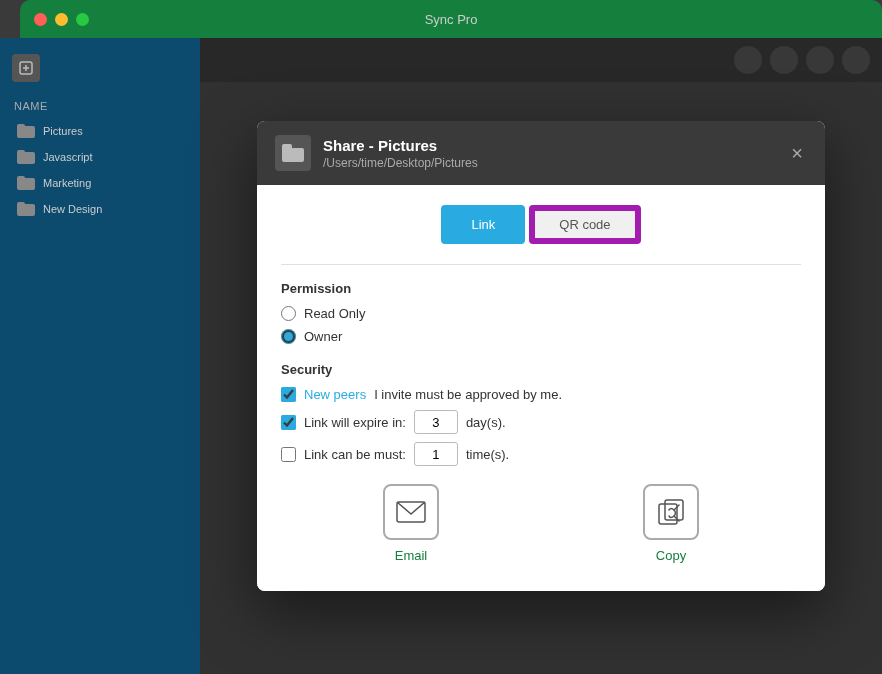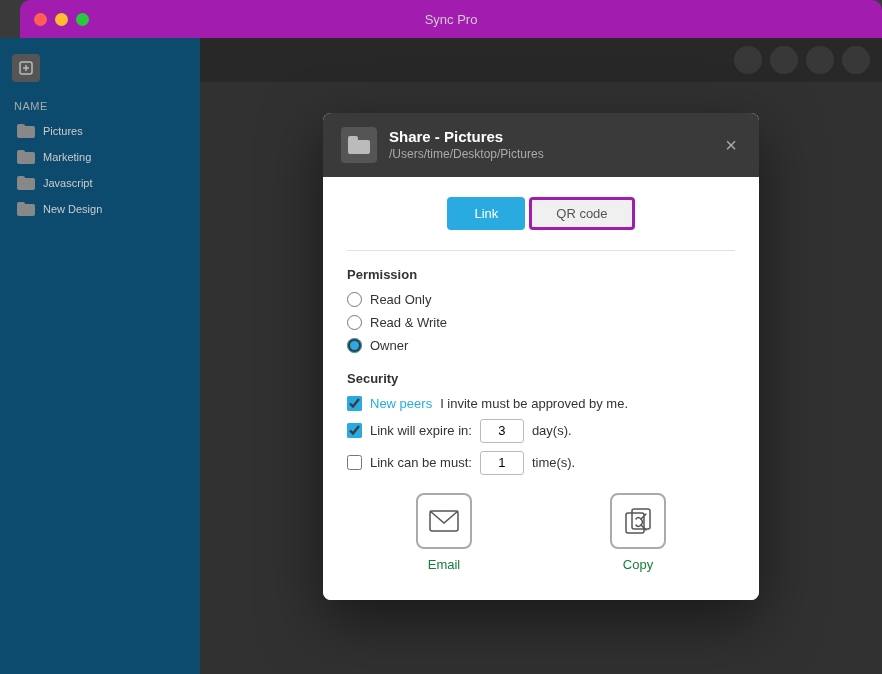"Sync Pro" .titlebar { background: #a21caf -> #15803d }
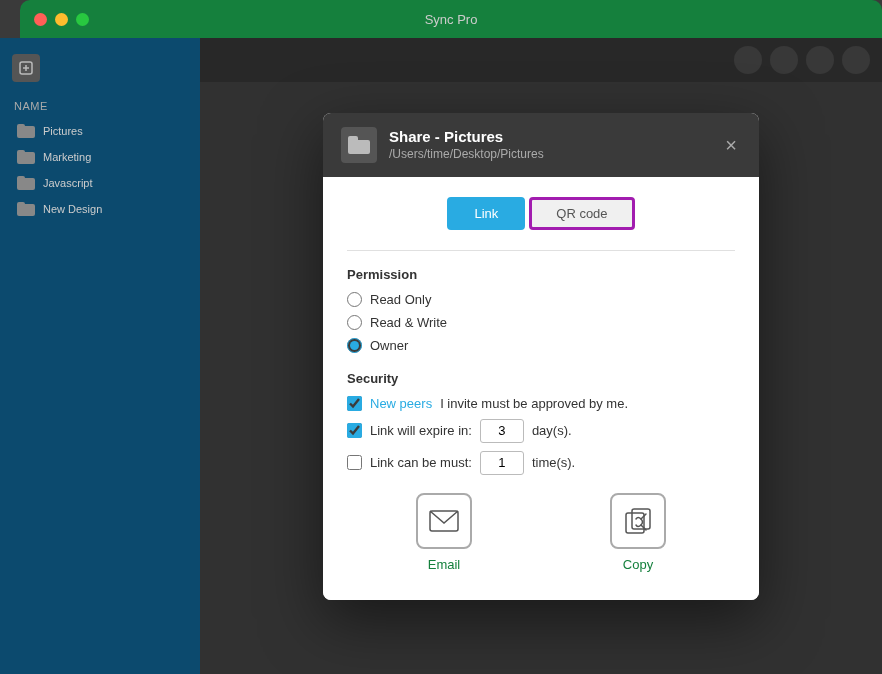"Share - Pictures" .dialog { width: 436px -> 568px }
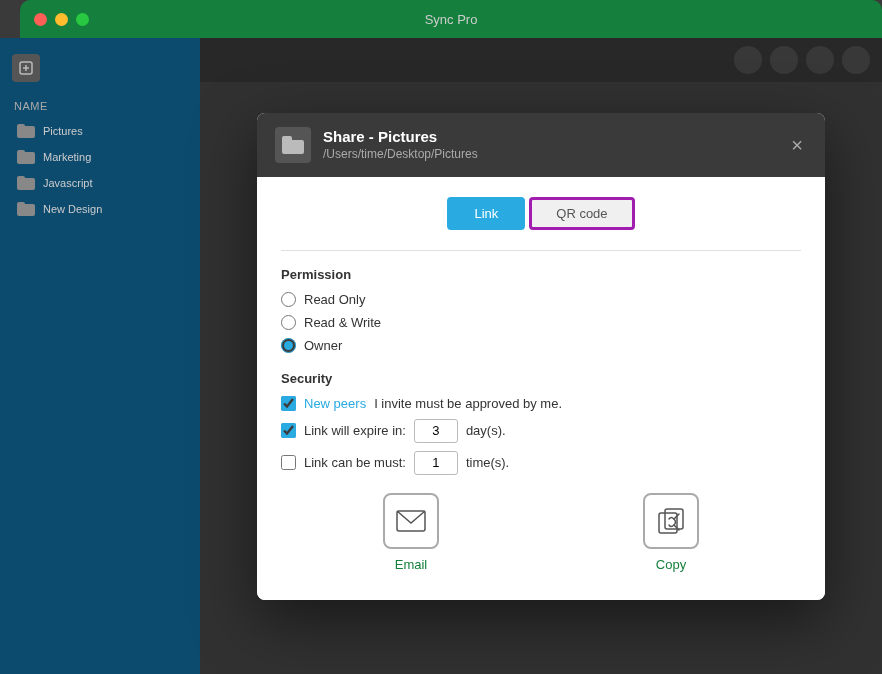"Marketing" div.sidebar-item { order: before "Javascript" -> after "Javascript" }
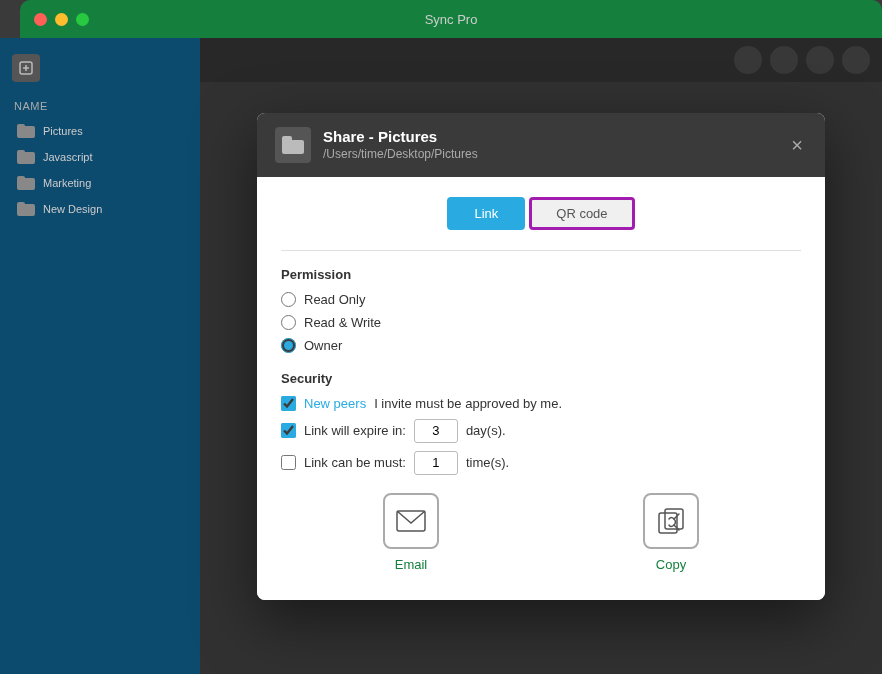"Link" .tab-btn { border: 3px solid #a21caf -> 6px solid #a21caf }
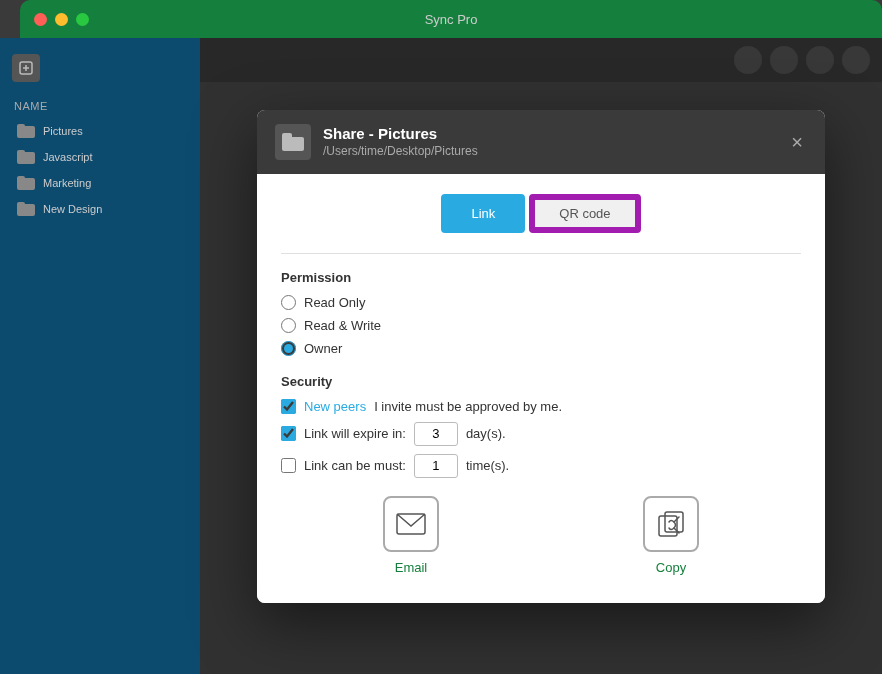"Read & Write" label.radio-item { html: <label> <input> <span>Read &amp; Write</span> </label> -> none }
